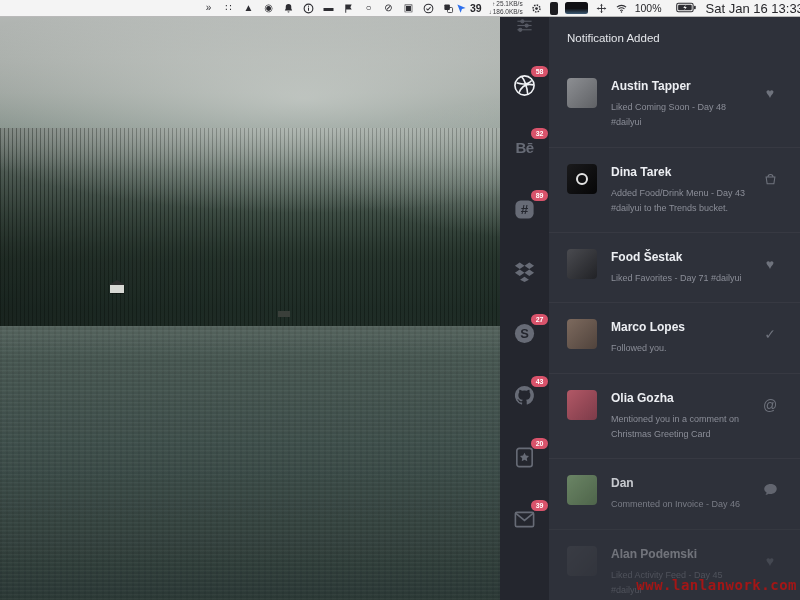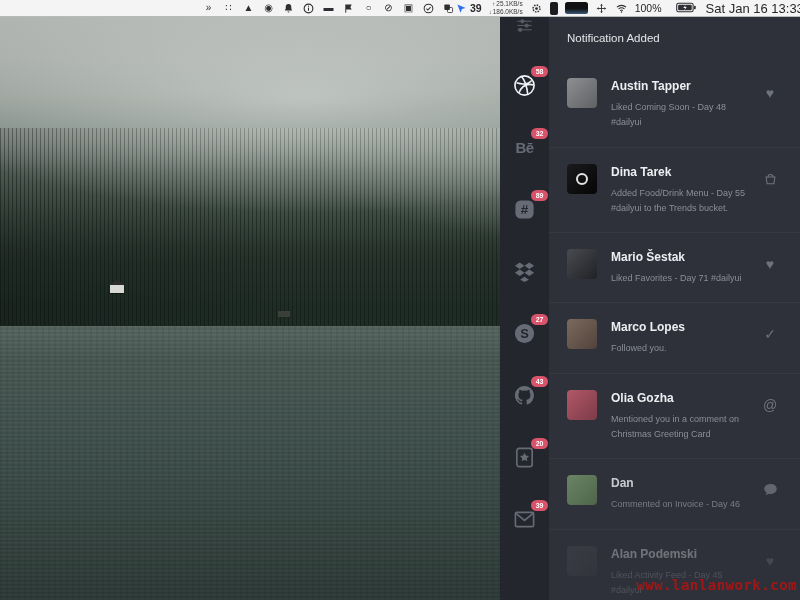"Added Food/Drink Menu - Day" div.nmsg { text: 55 -> 43 }
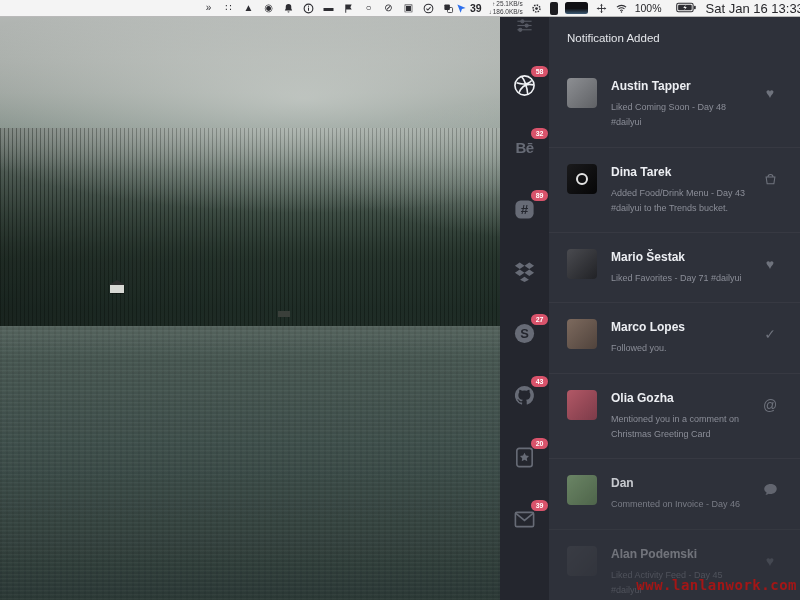"Mario Šestak" div.nname { text: Mario -> Food }
